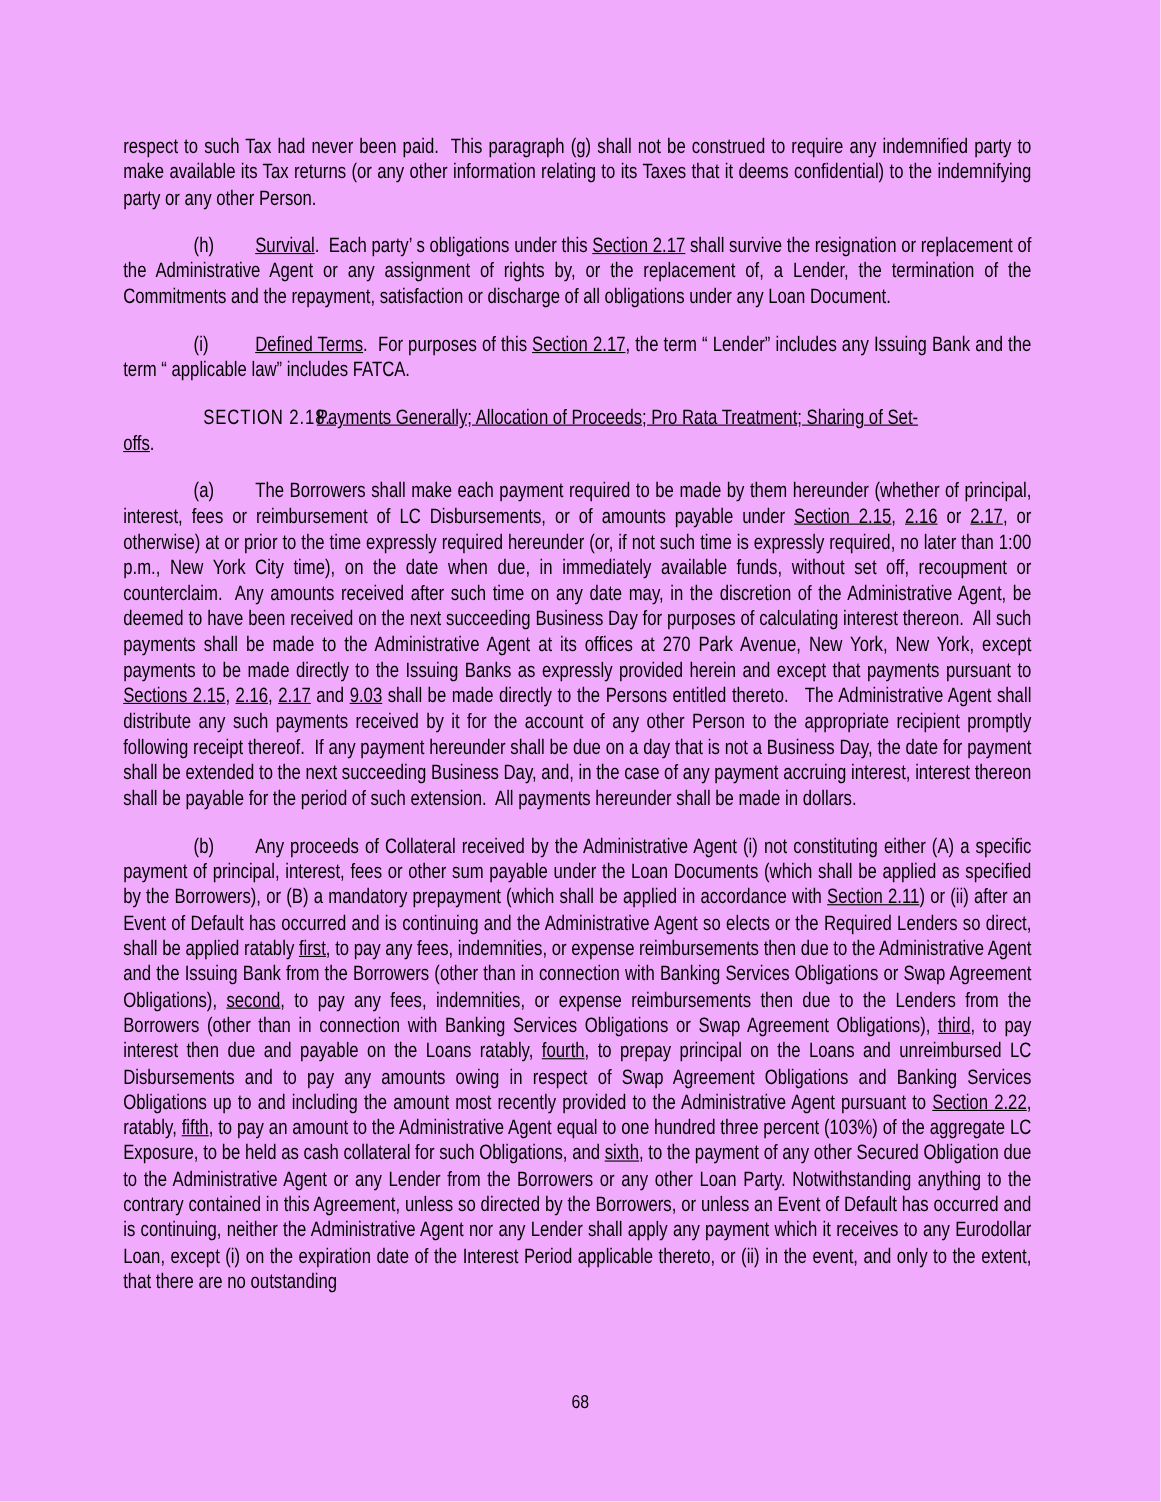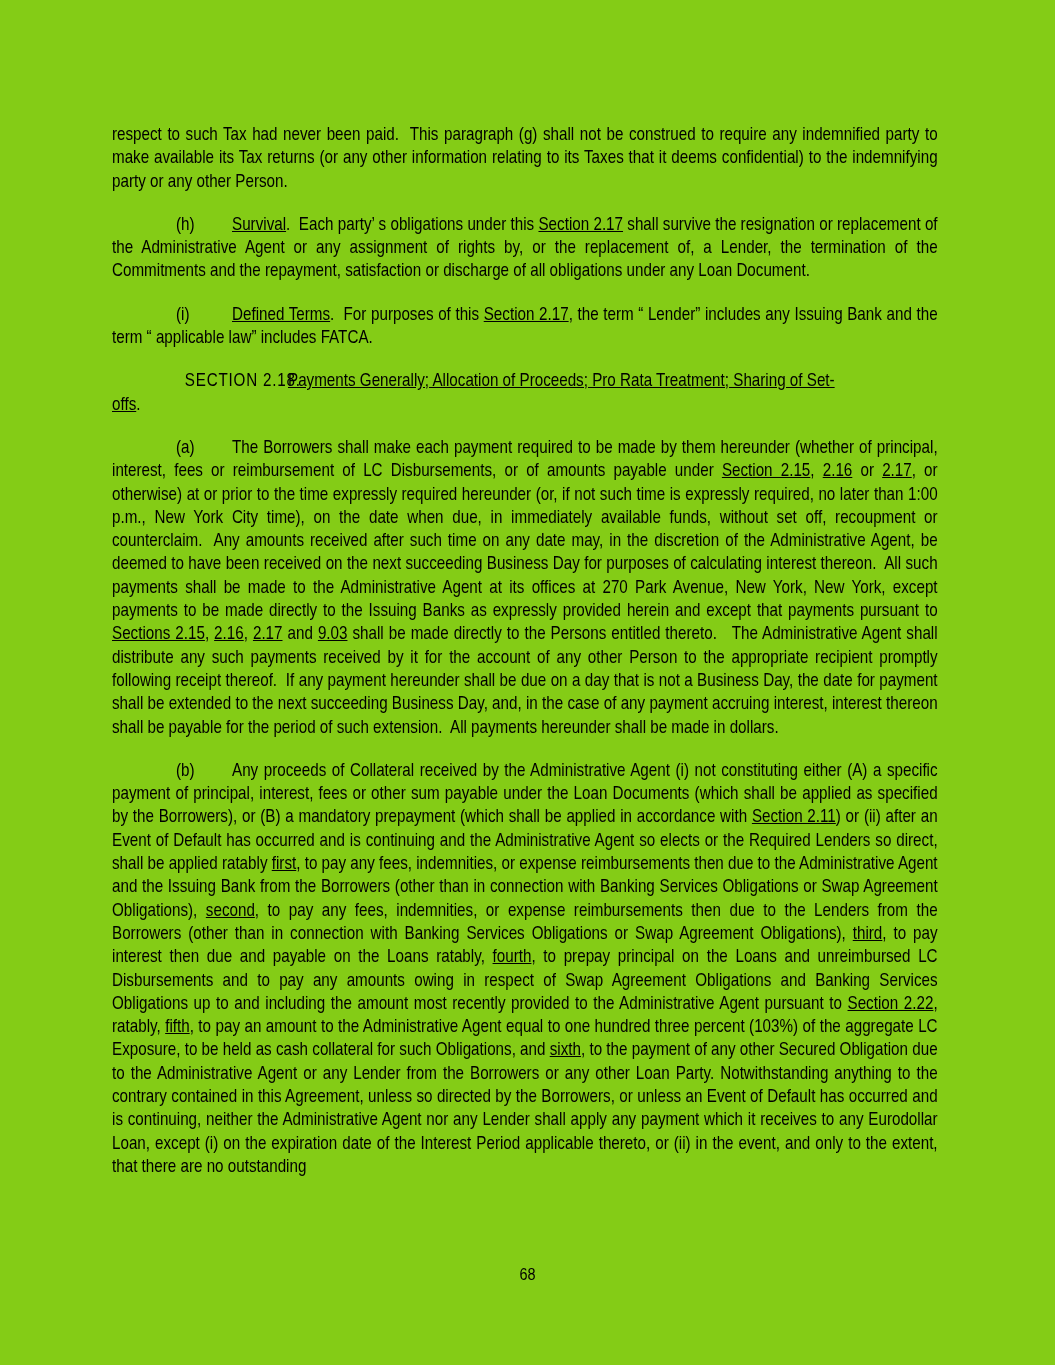"respect to such Tax had" .page { background: #84cc16 -> #f0abfc }
